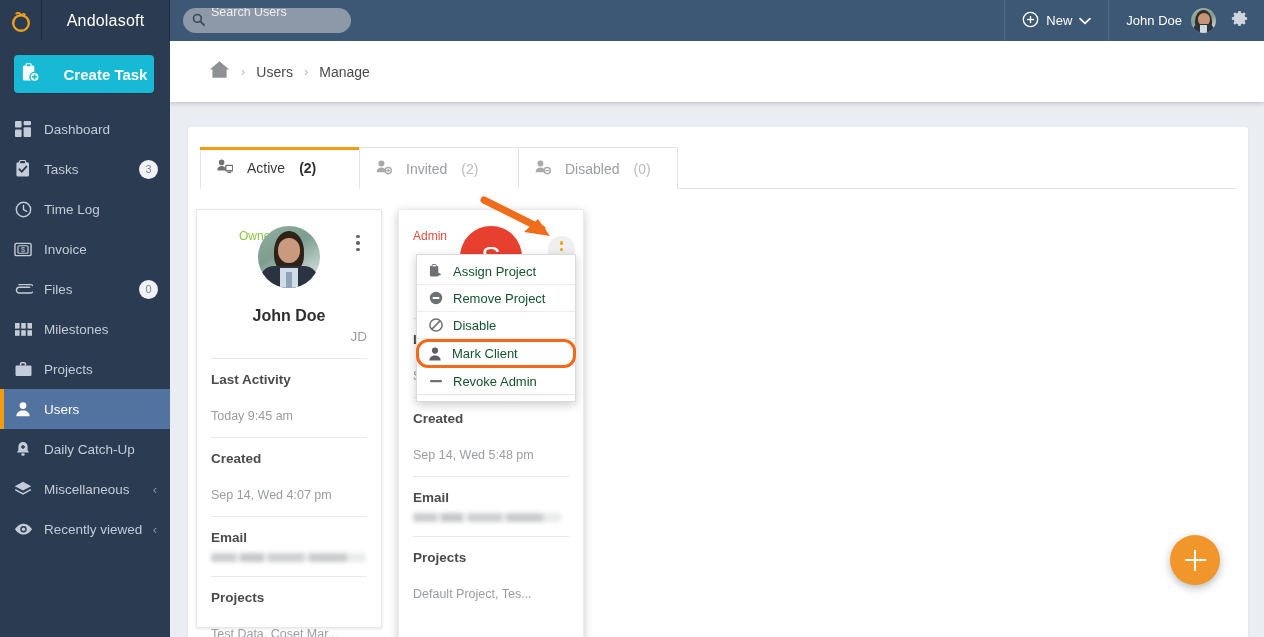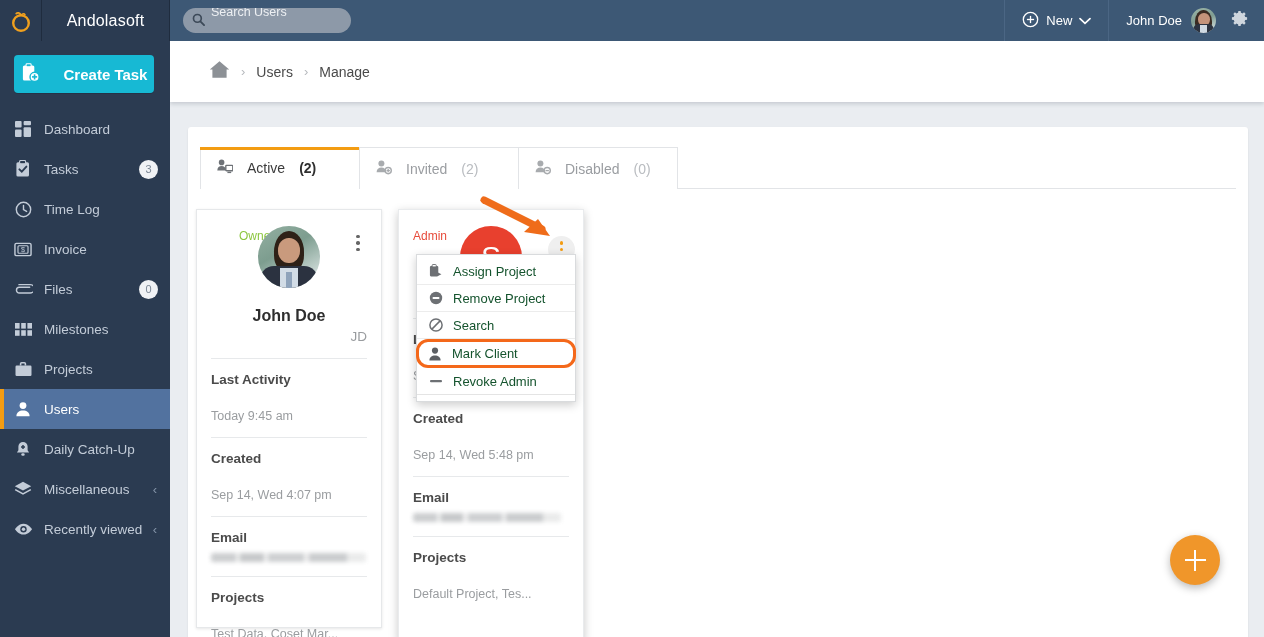"Search" span { text: Search -> Disable }
